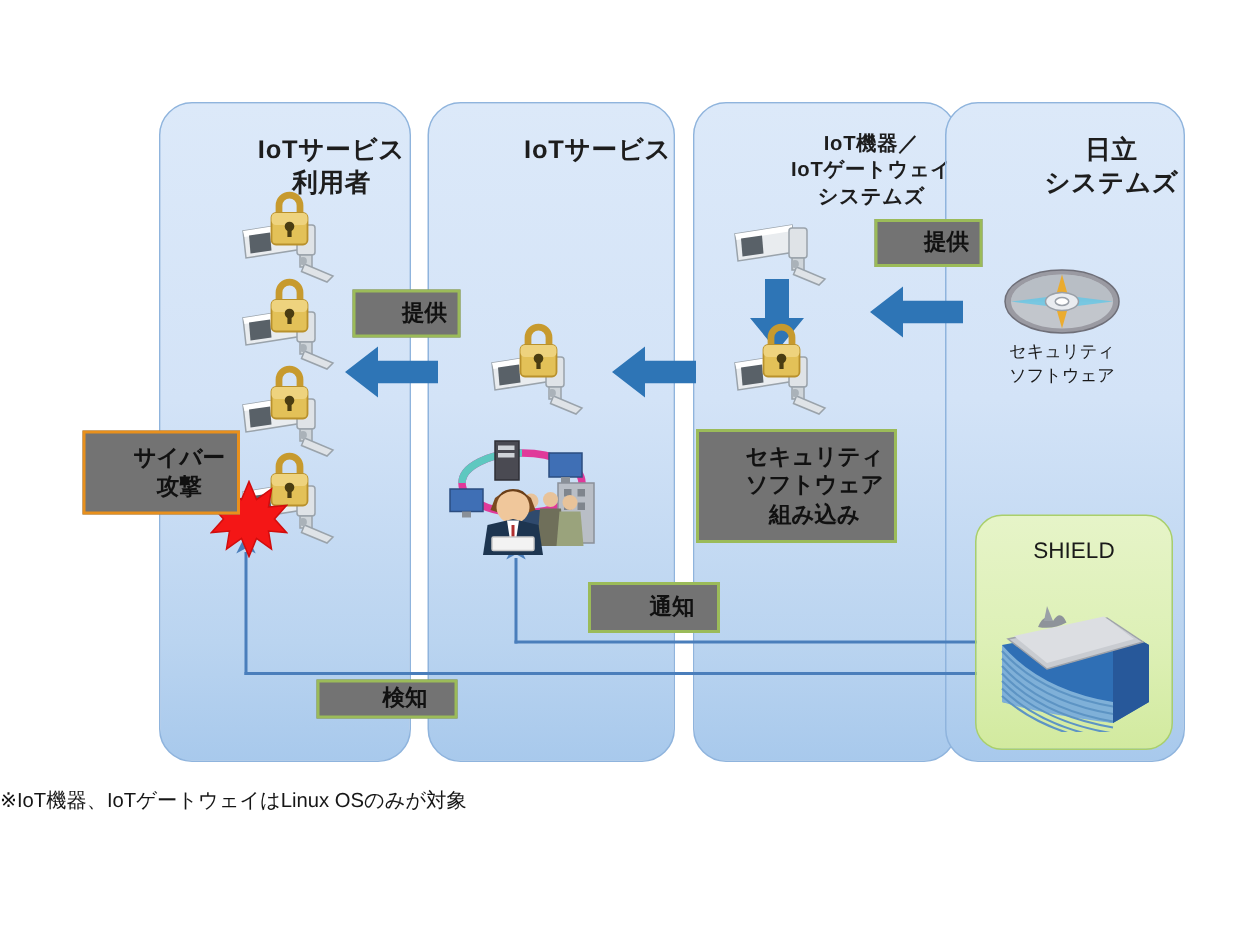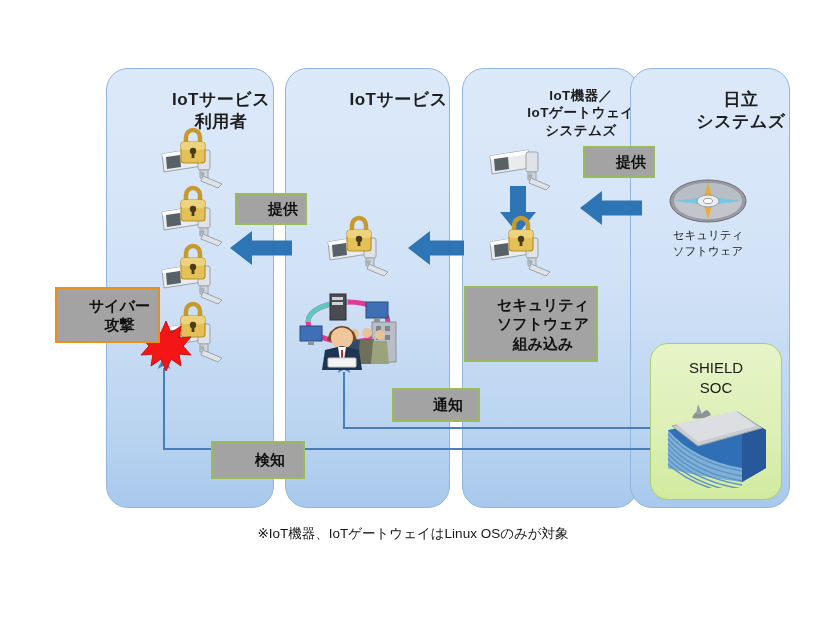"提供" .label-box { background: #a3a3a3 -> #737373 }
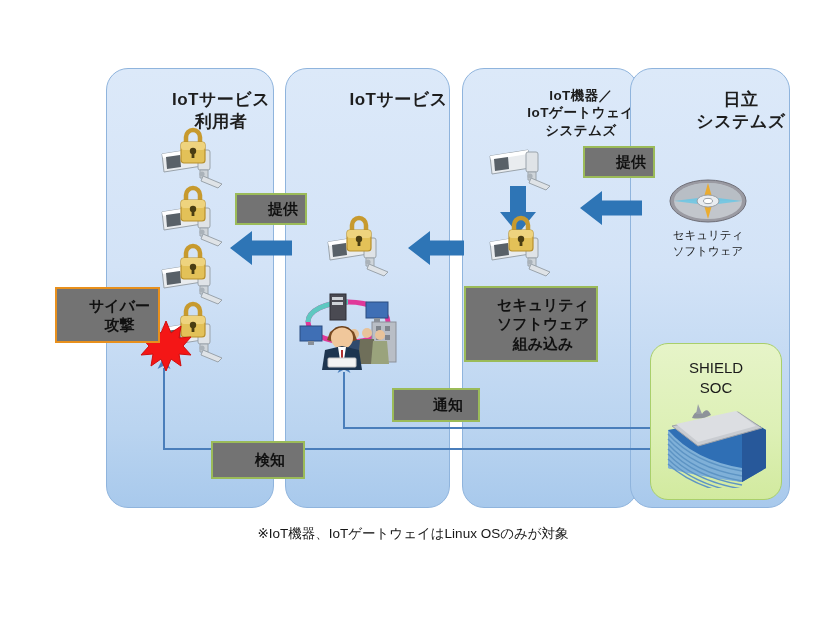"SOC" div { html: <div>SOC</div> -> none }
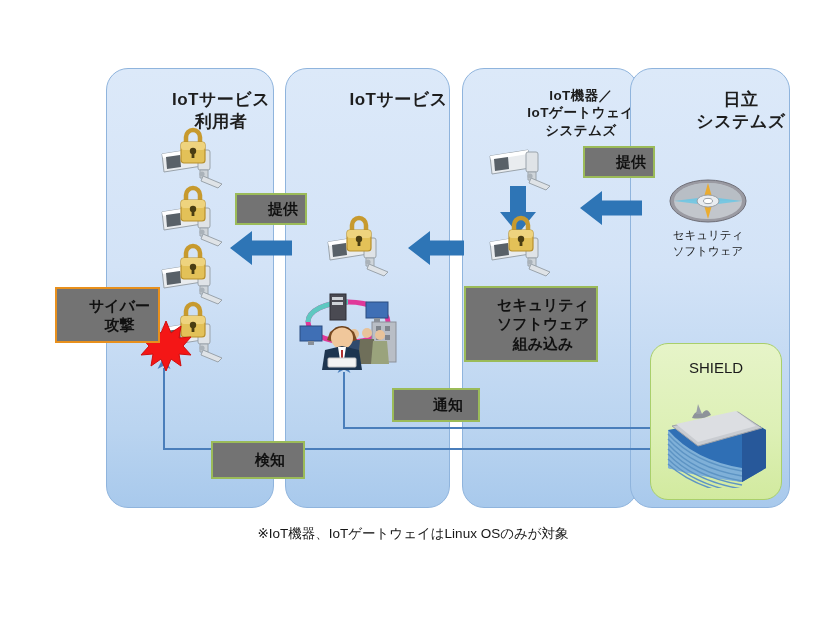"検知" div.label-box { height: 38px -> 26px; top: 441px -> 453px }
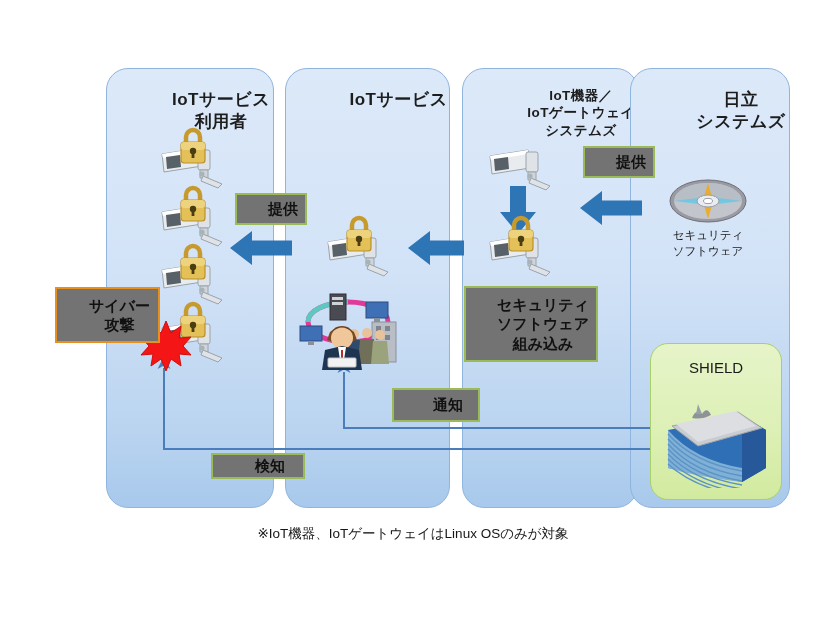"※IoT機器、IoTゲートウェイはLinux OSのみが対象" .footnote { text-align: center -> left }
